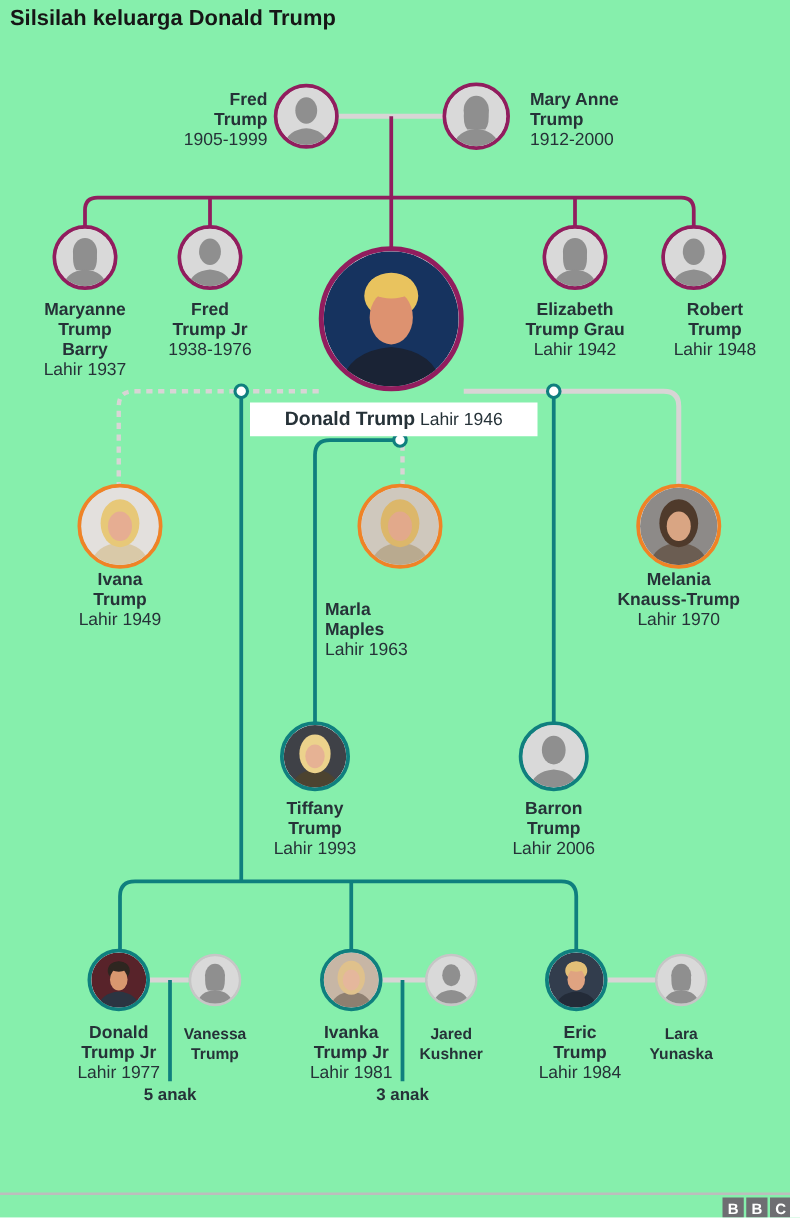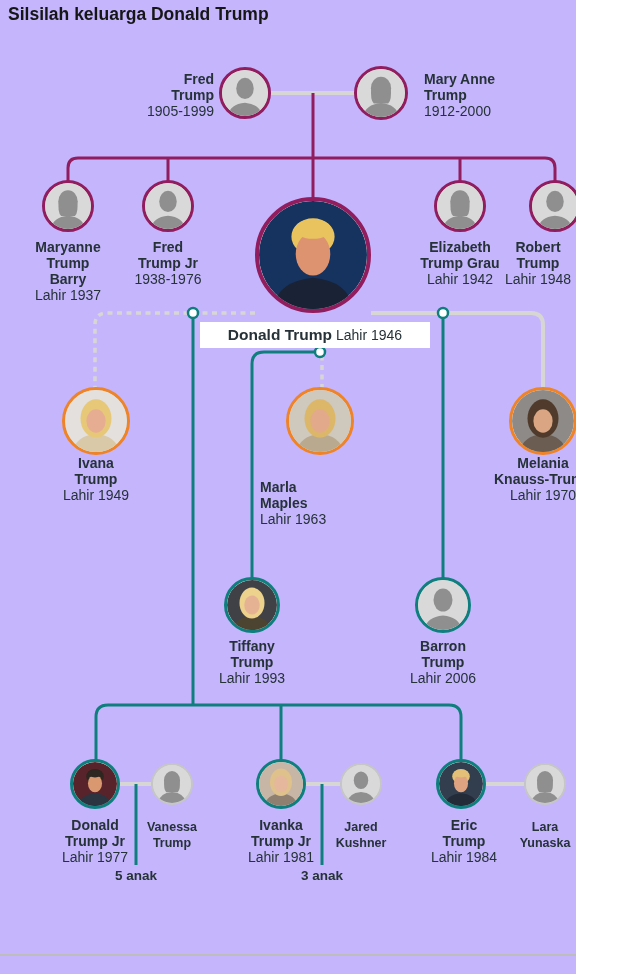"Silsilah keluarga Donald Trump" .stage { background: #c4b5fd -> #86efac; width: 576px -> 632px }
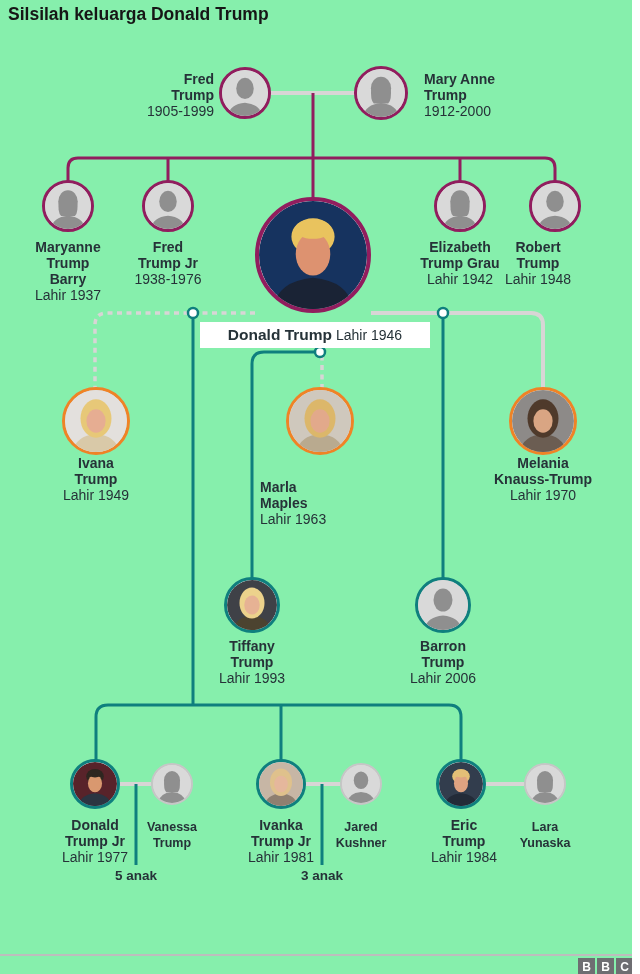"Robert" div.p-label { left: 478px -> 512px }
